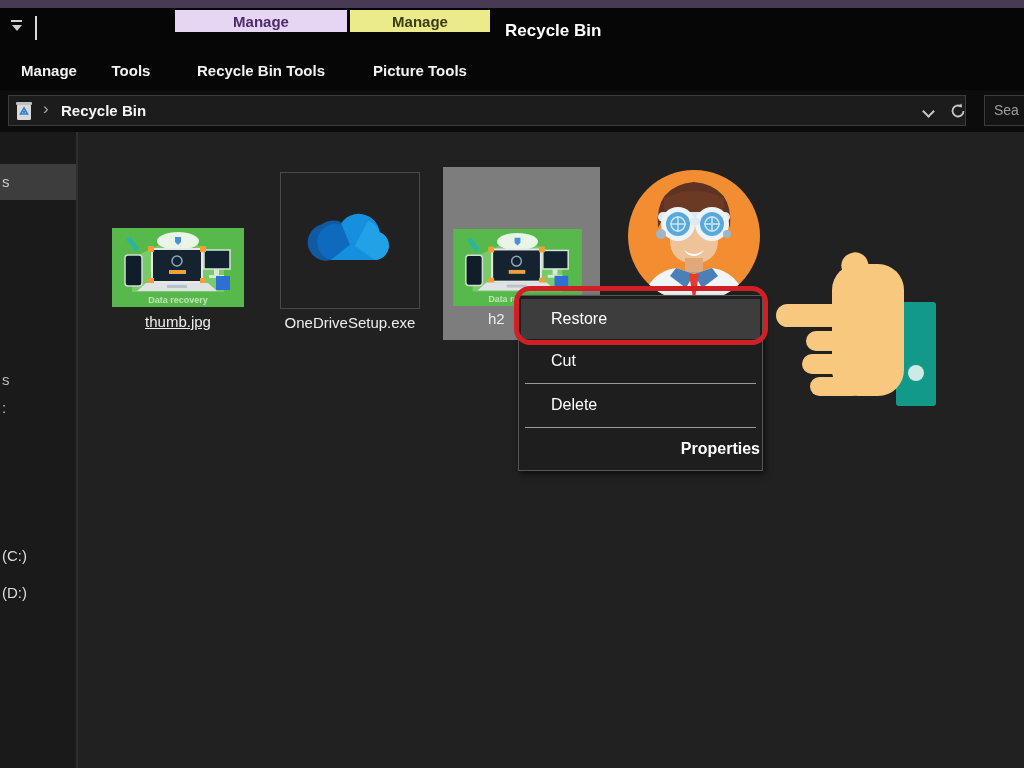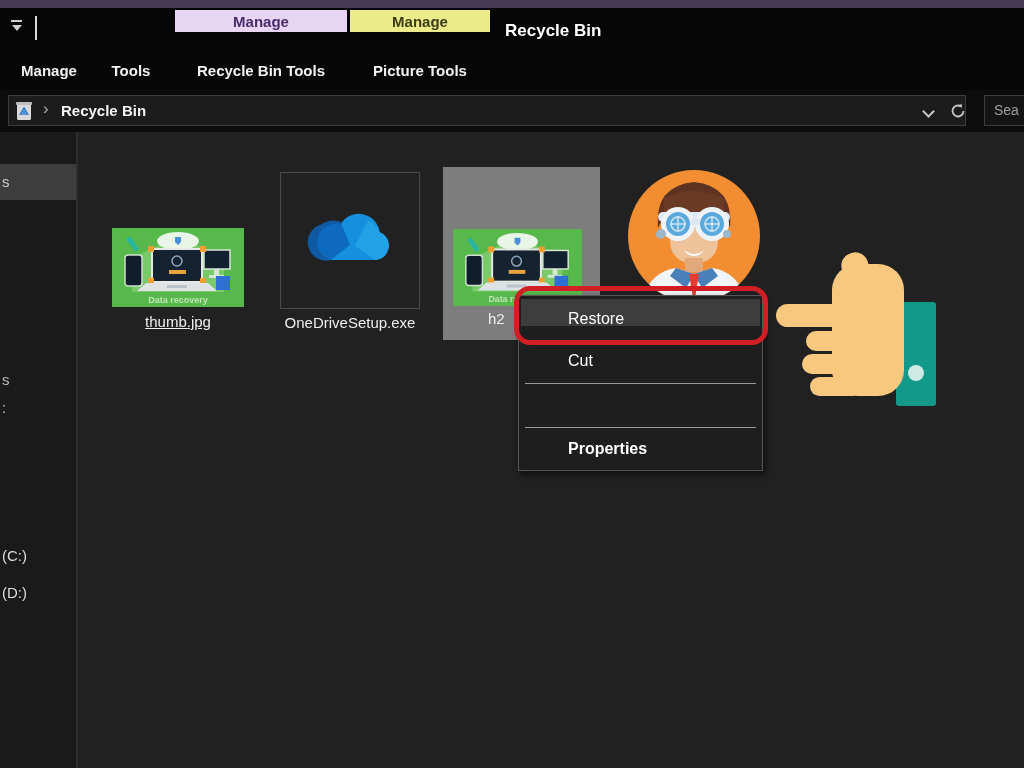"Restore" .menu-item { height: 27px -> 40px; padding-left: 47px -> 30px }
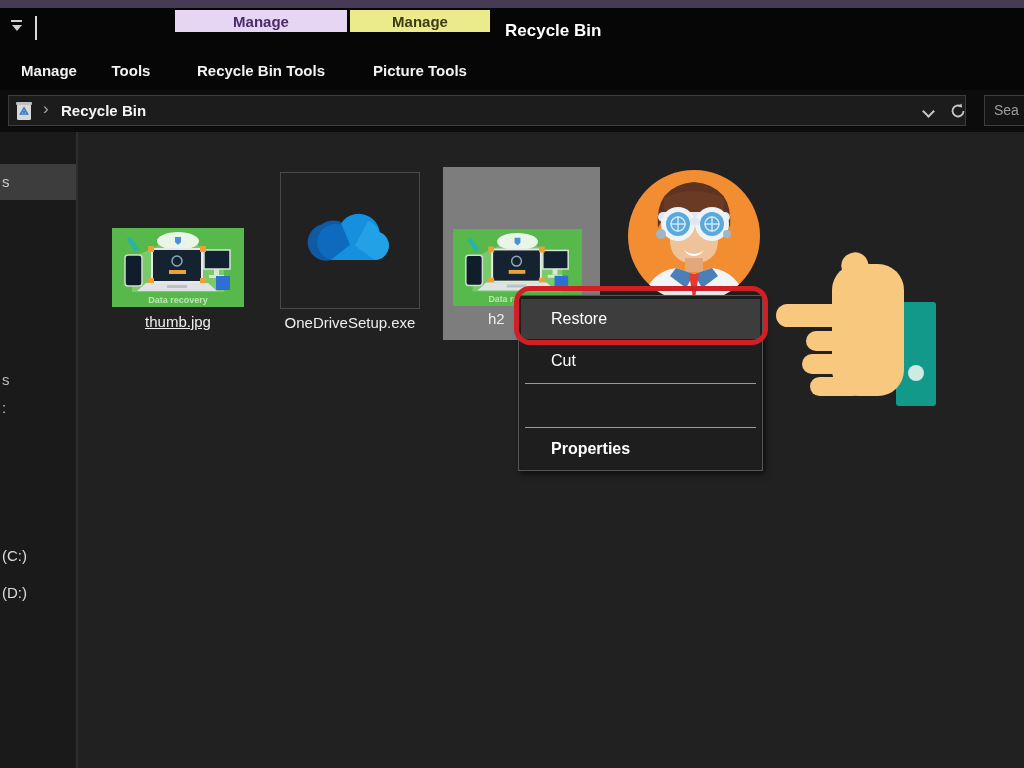"Delete" div.menu-item { html: none -> <div>Delete</div> }
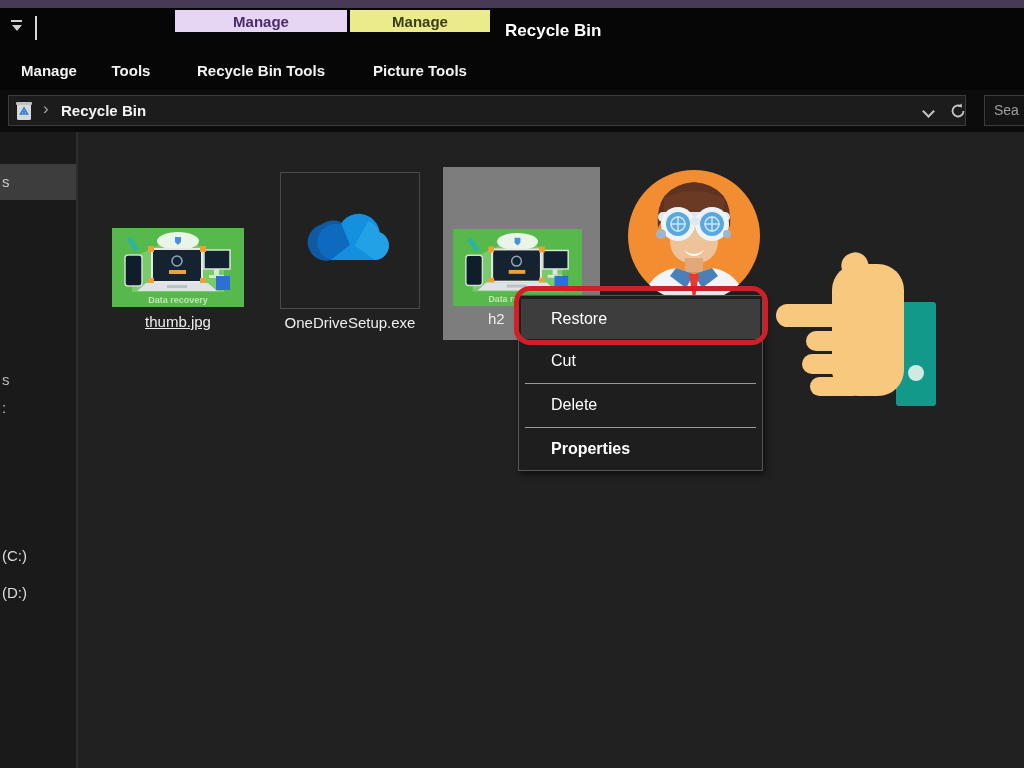"Properties" #mi-properties { text-align: none -> right }
